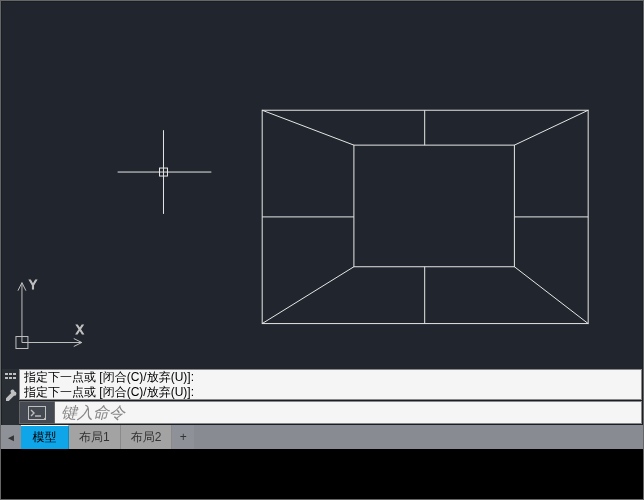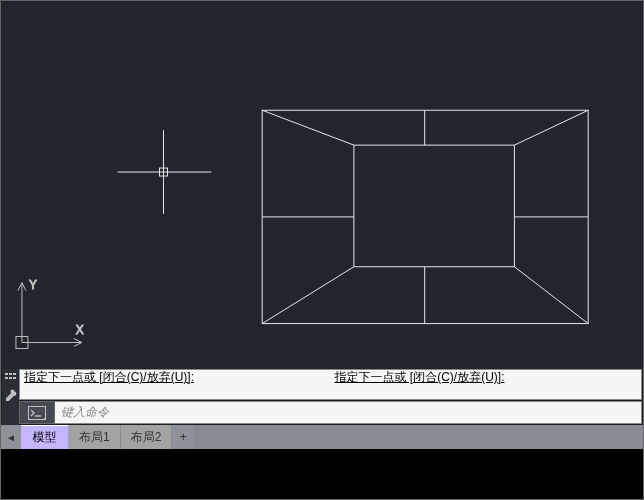"指定下一点或 [闭合(C)/放弃(U)]:" .history { flex-direction: row -> column; text-decoration: underline -> none }
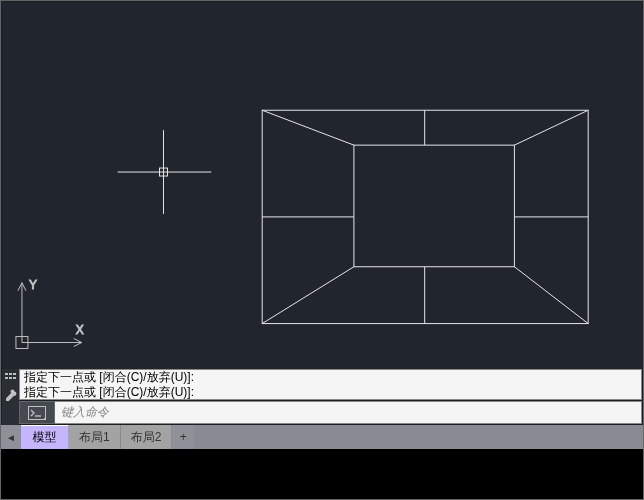"键入命令" .cmd-input { font-size: 12px -> 16px }
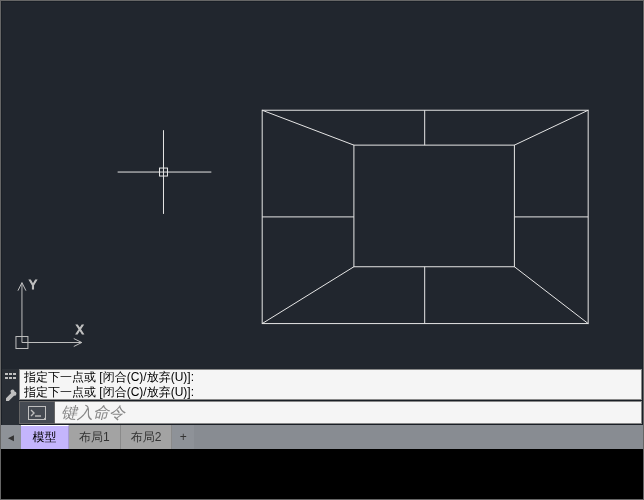"模型" .tab.active { background: #c4b5fd -> #0ea5e9 }
